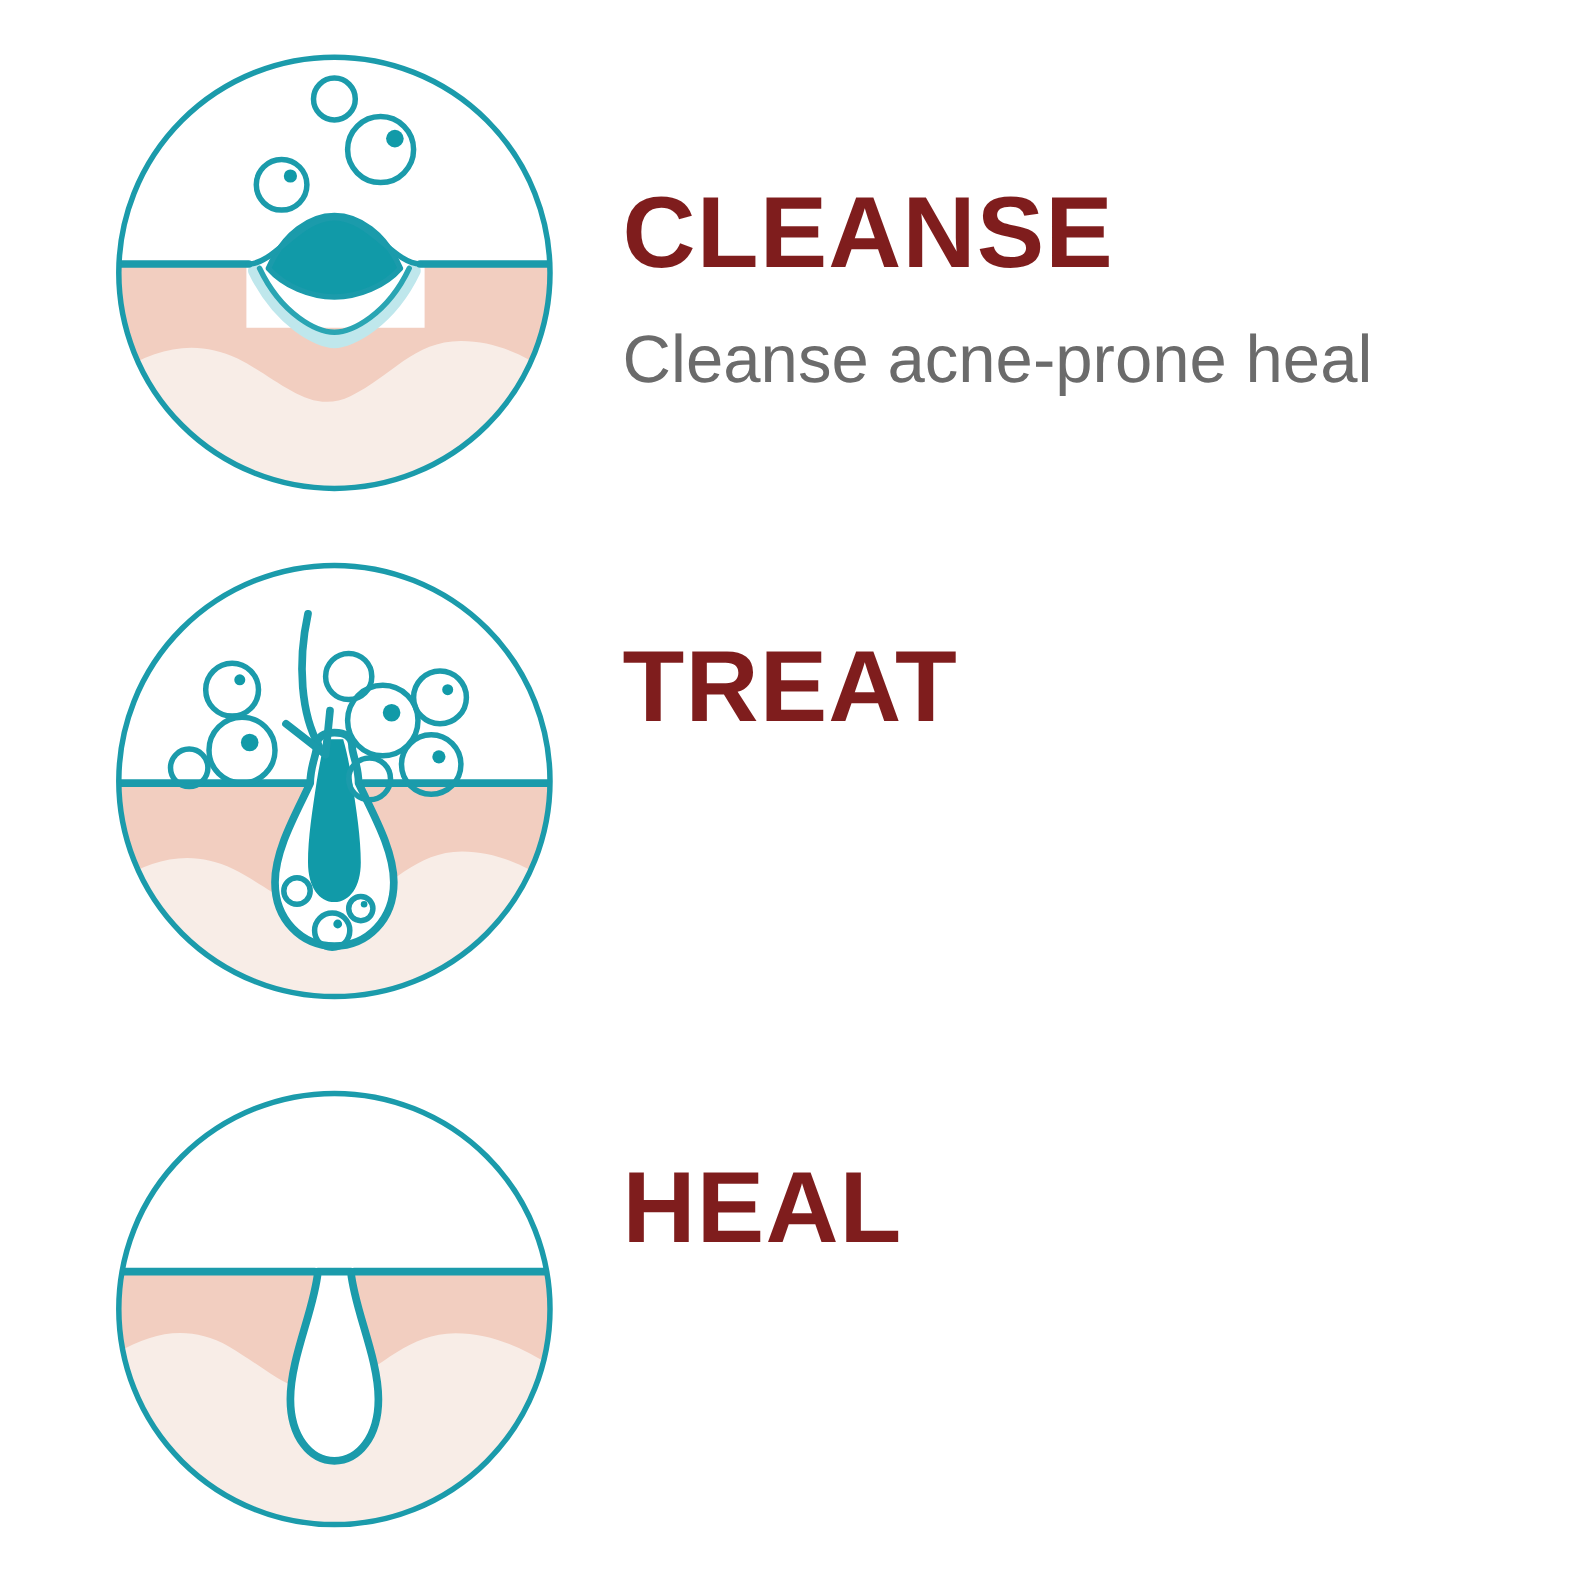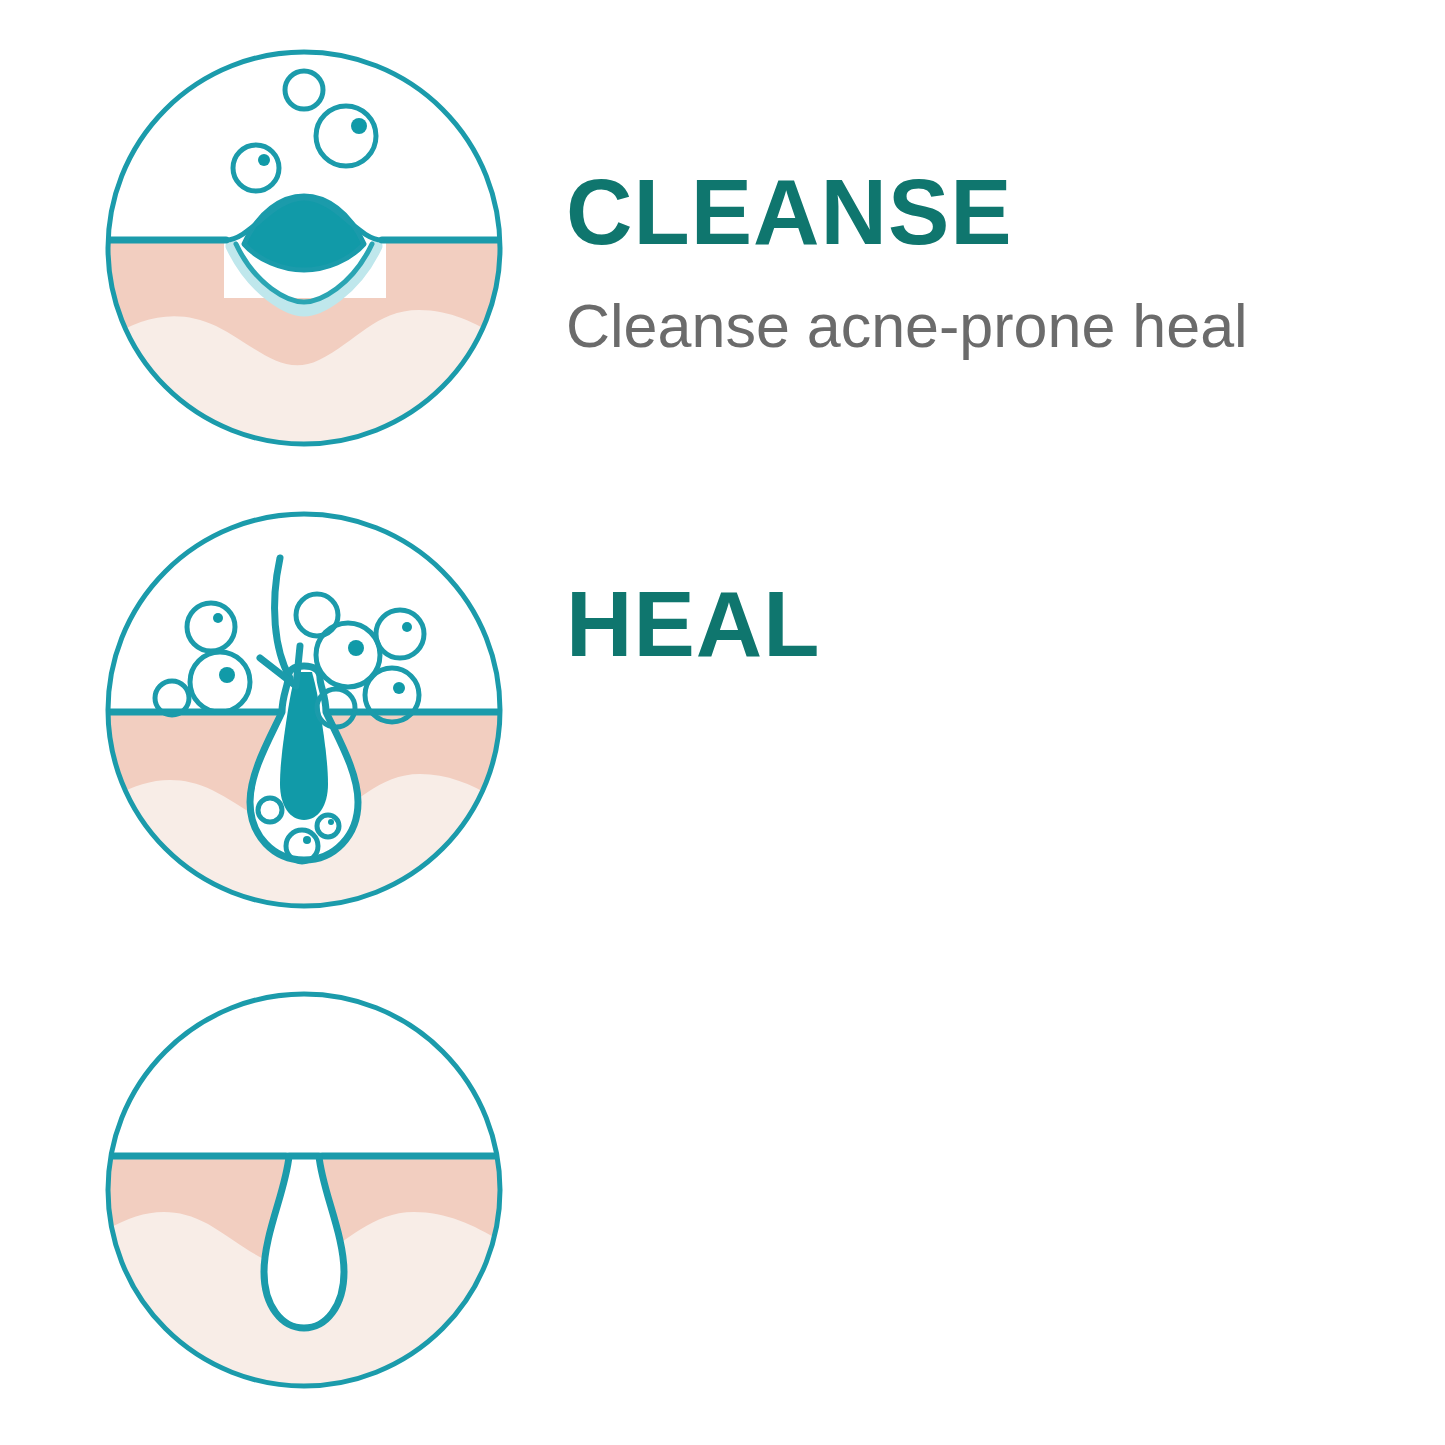"CLEANSE" .step-title { color: #0f766e -> #7f1d1d }
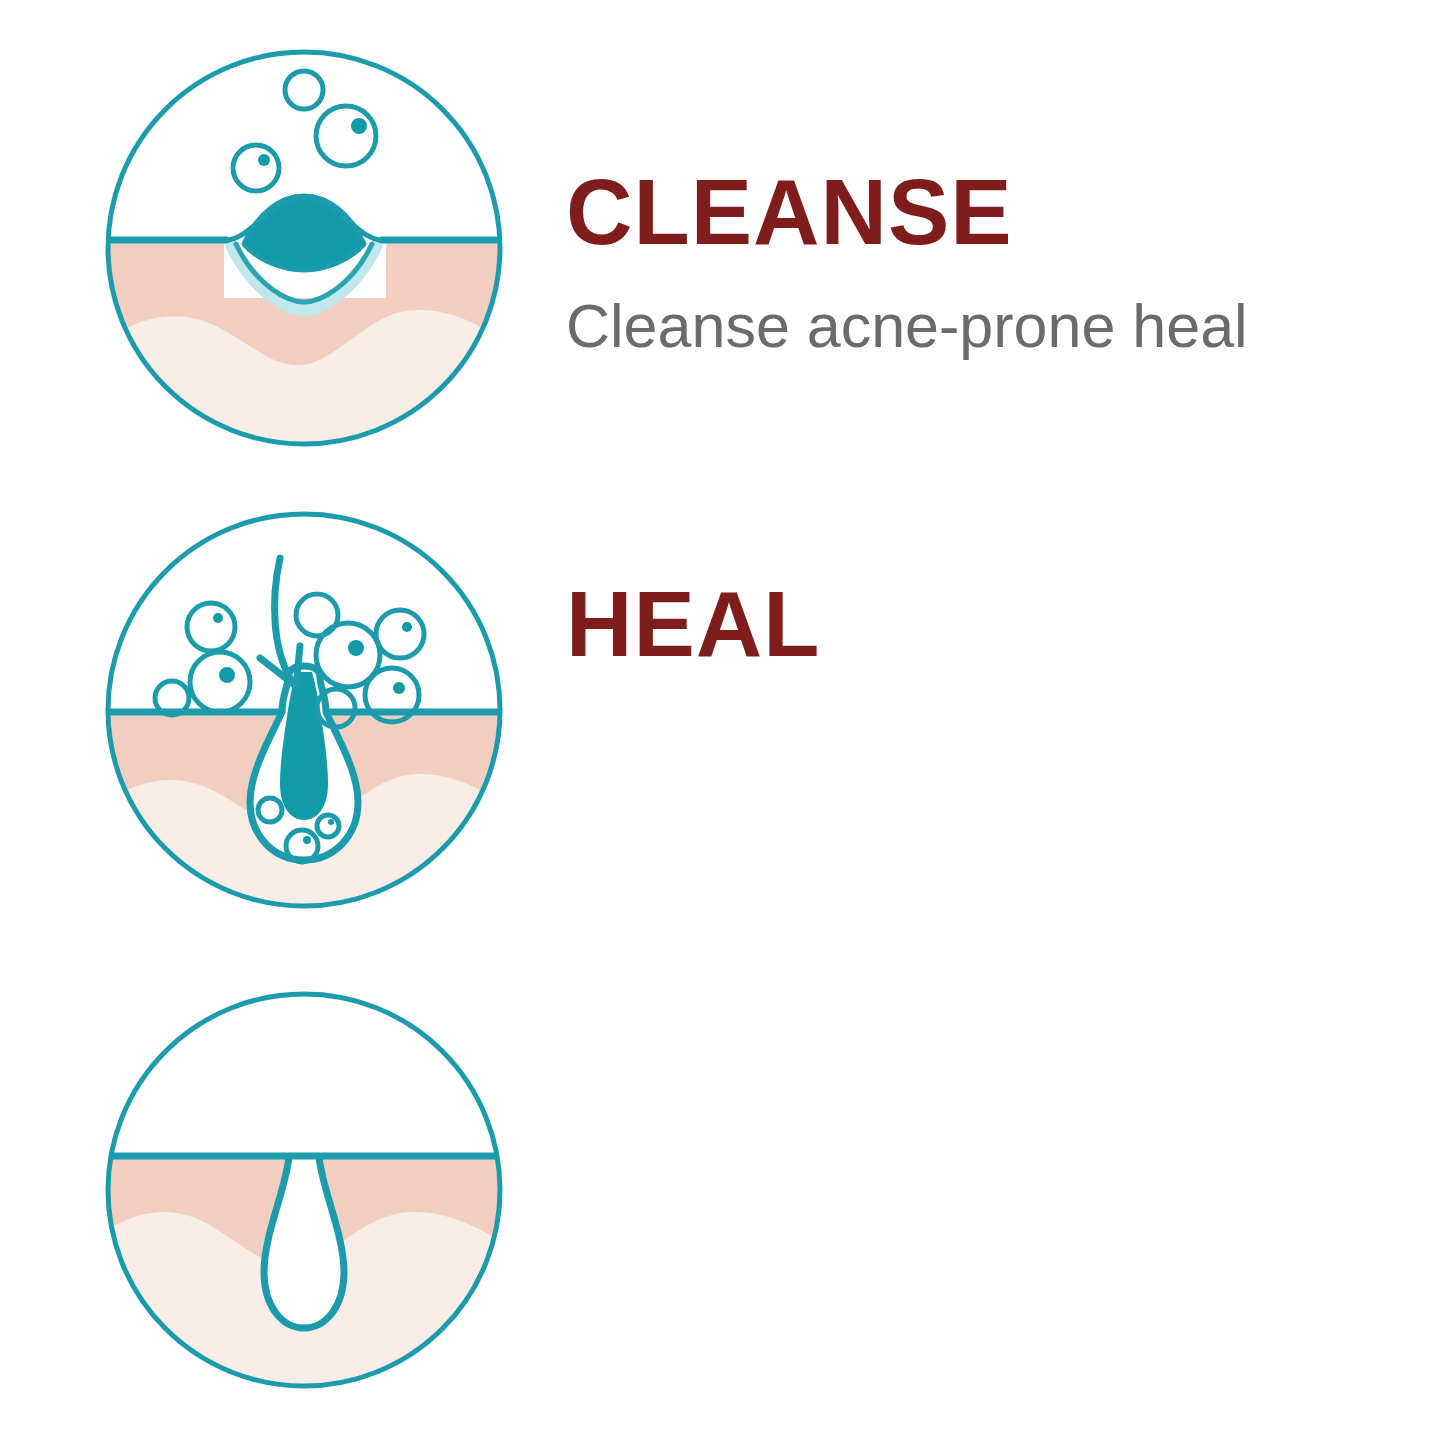"HEAL" div.step-title { text: HEAL -> TREAT }
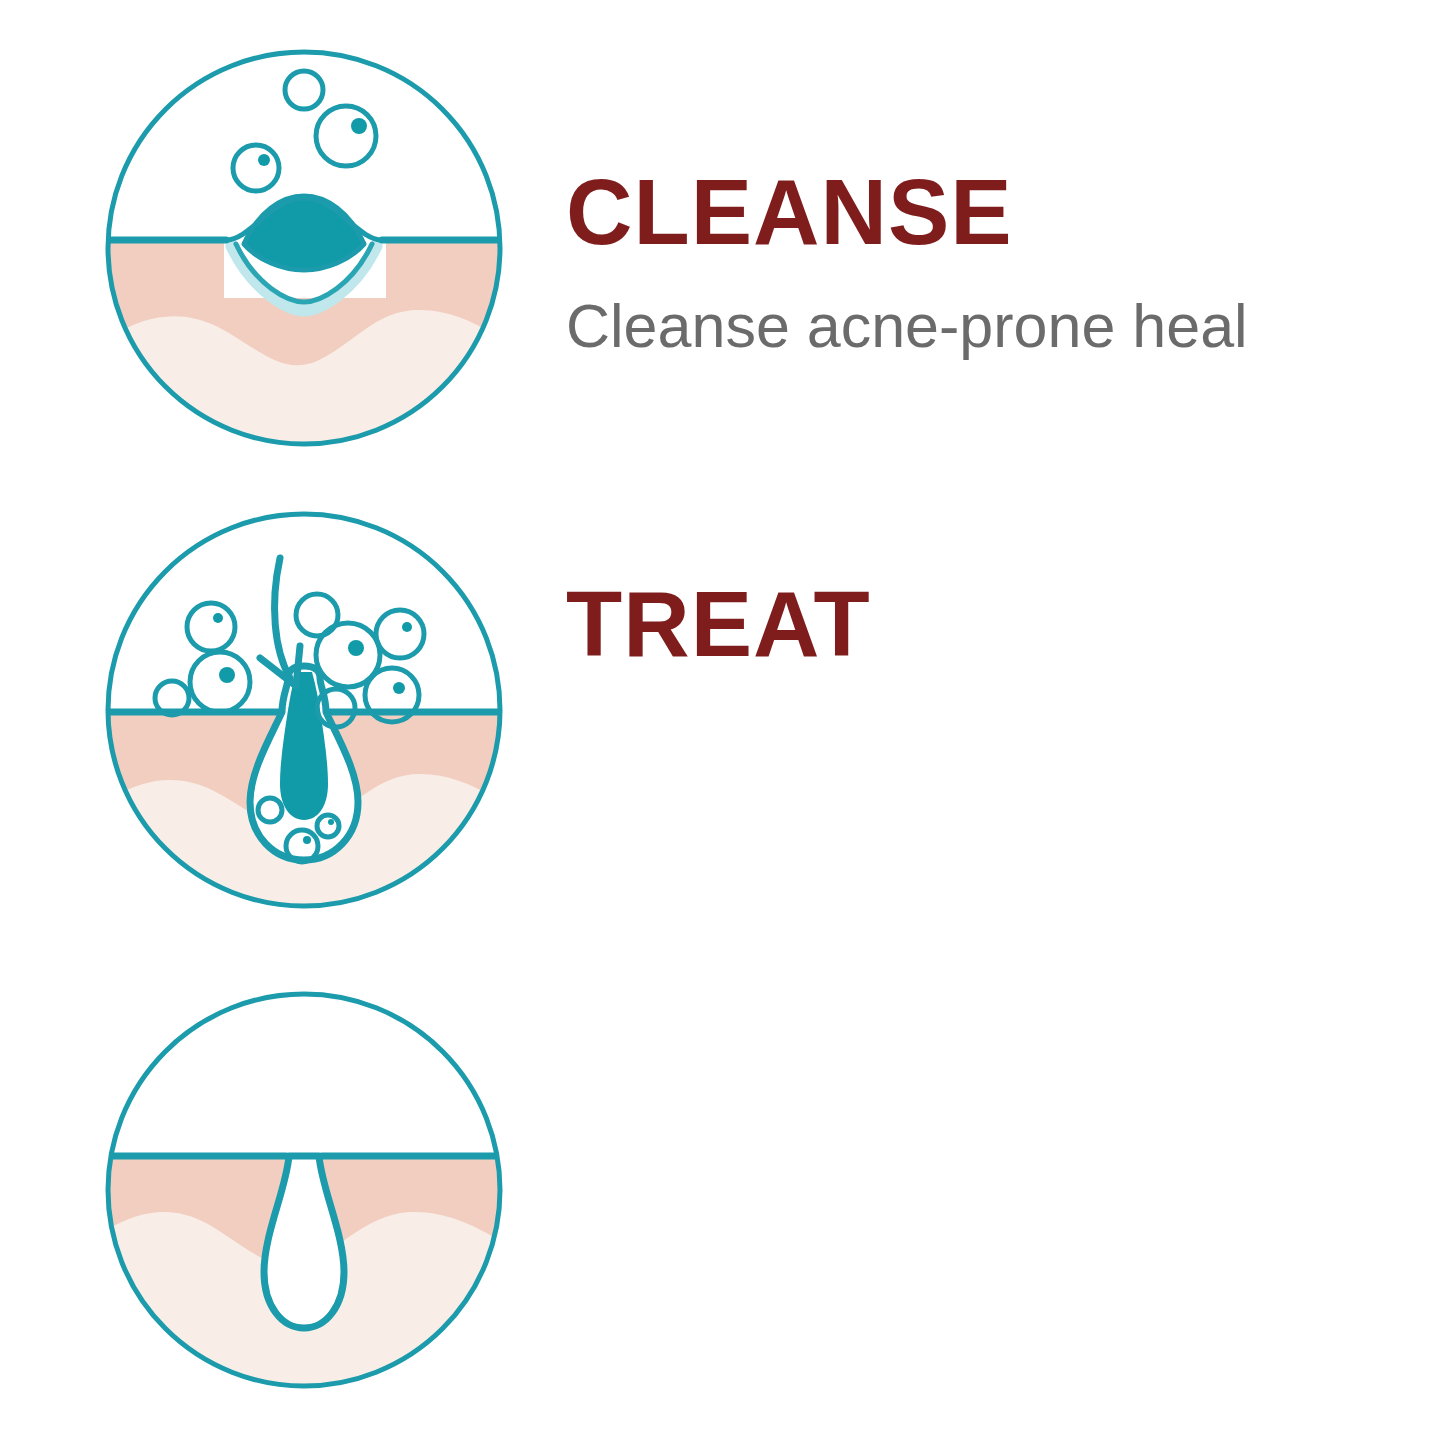"HEAL" div.step-title { html: none -> <div>HEAL</div> }
